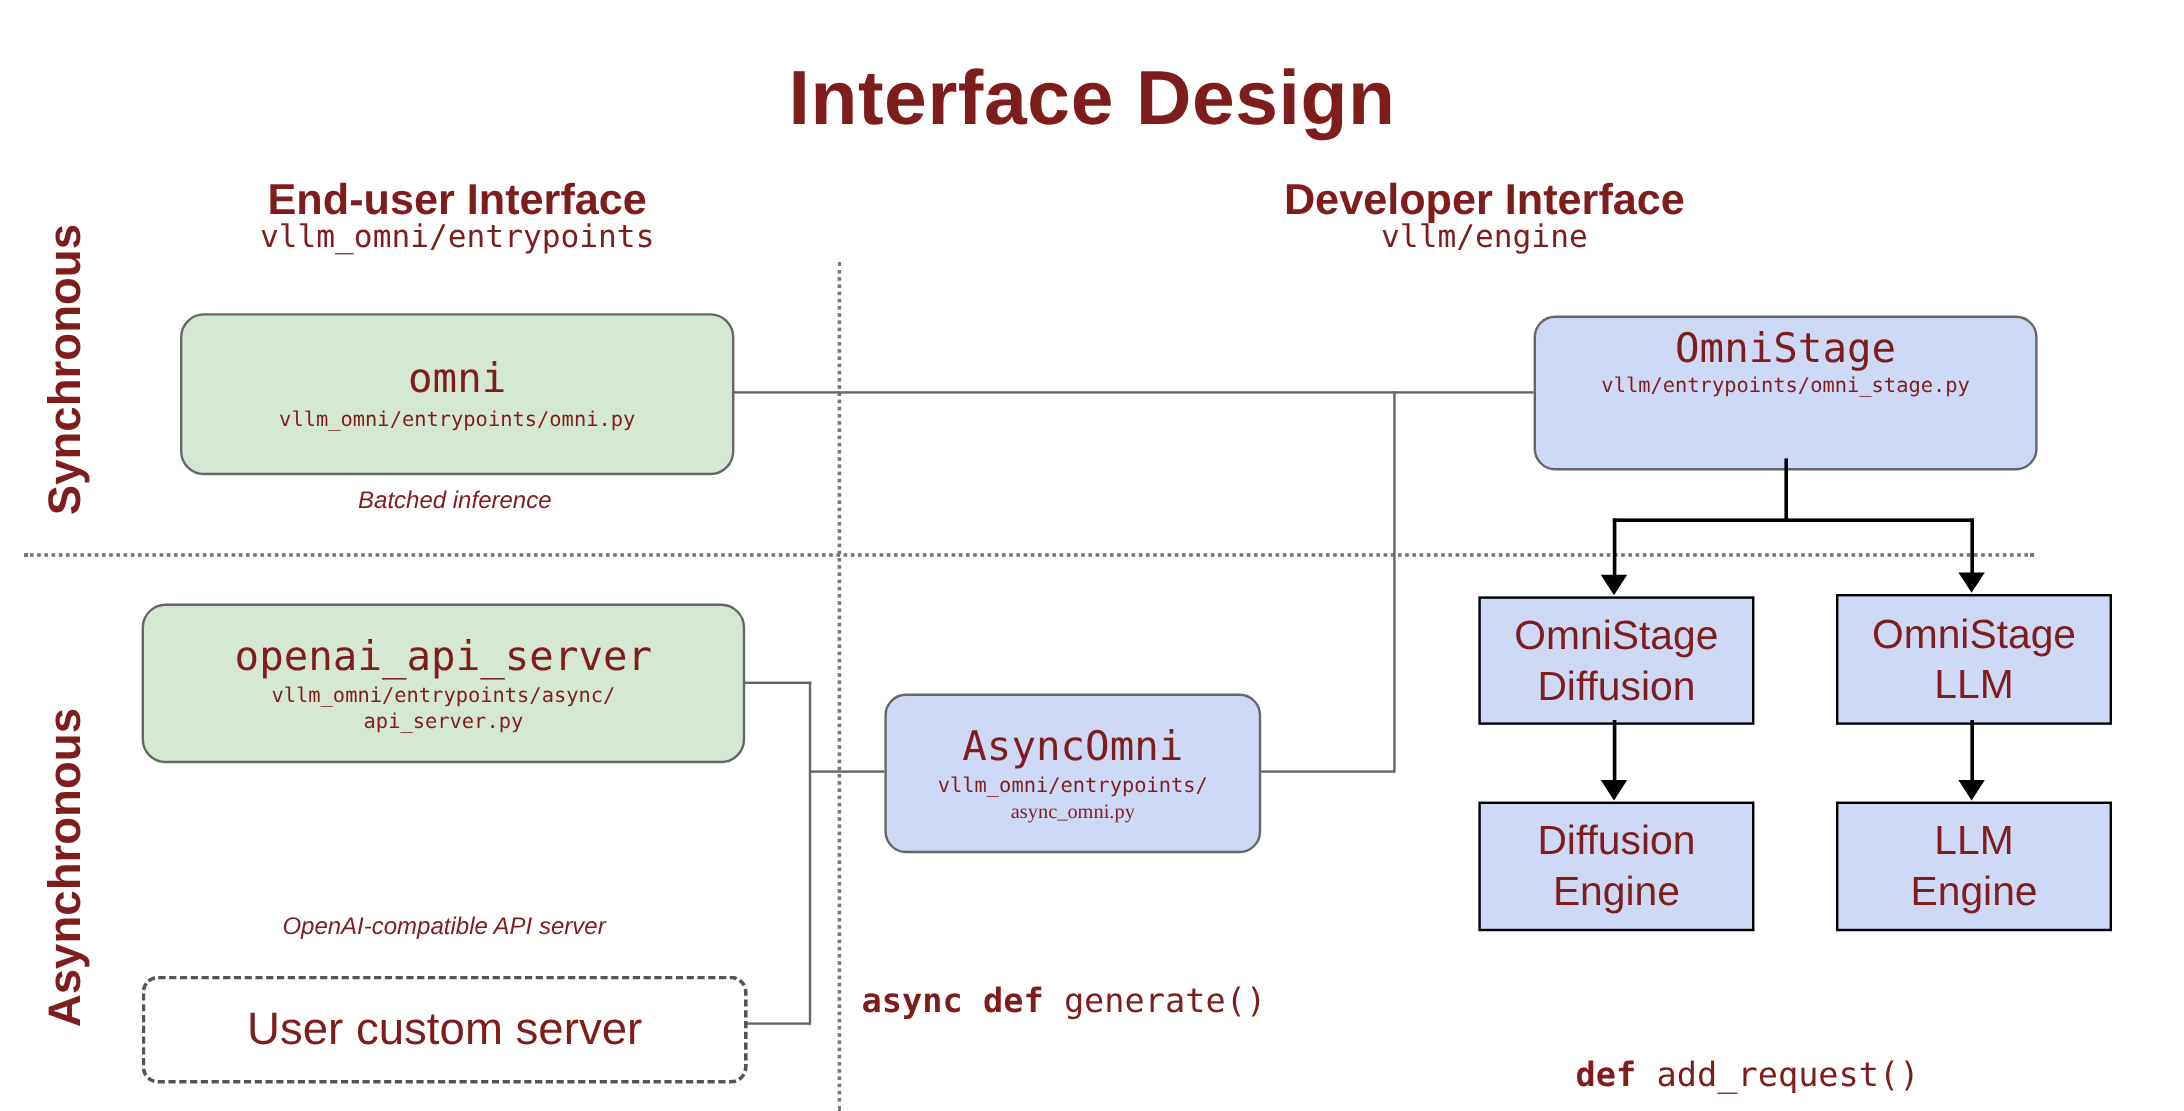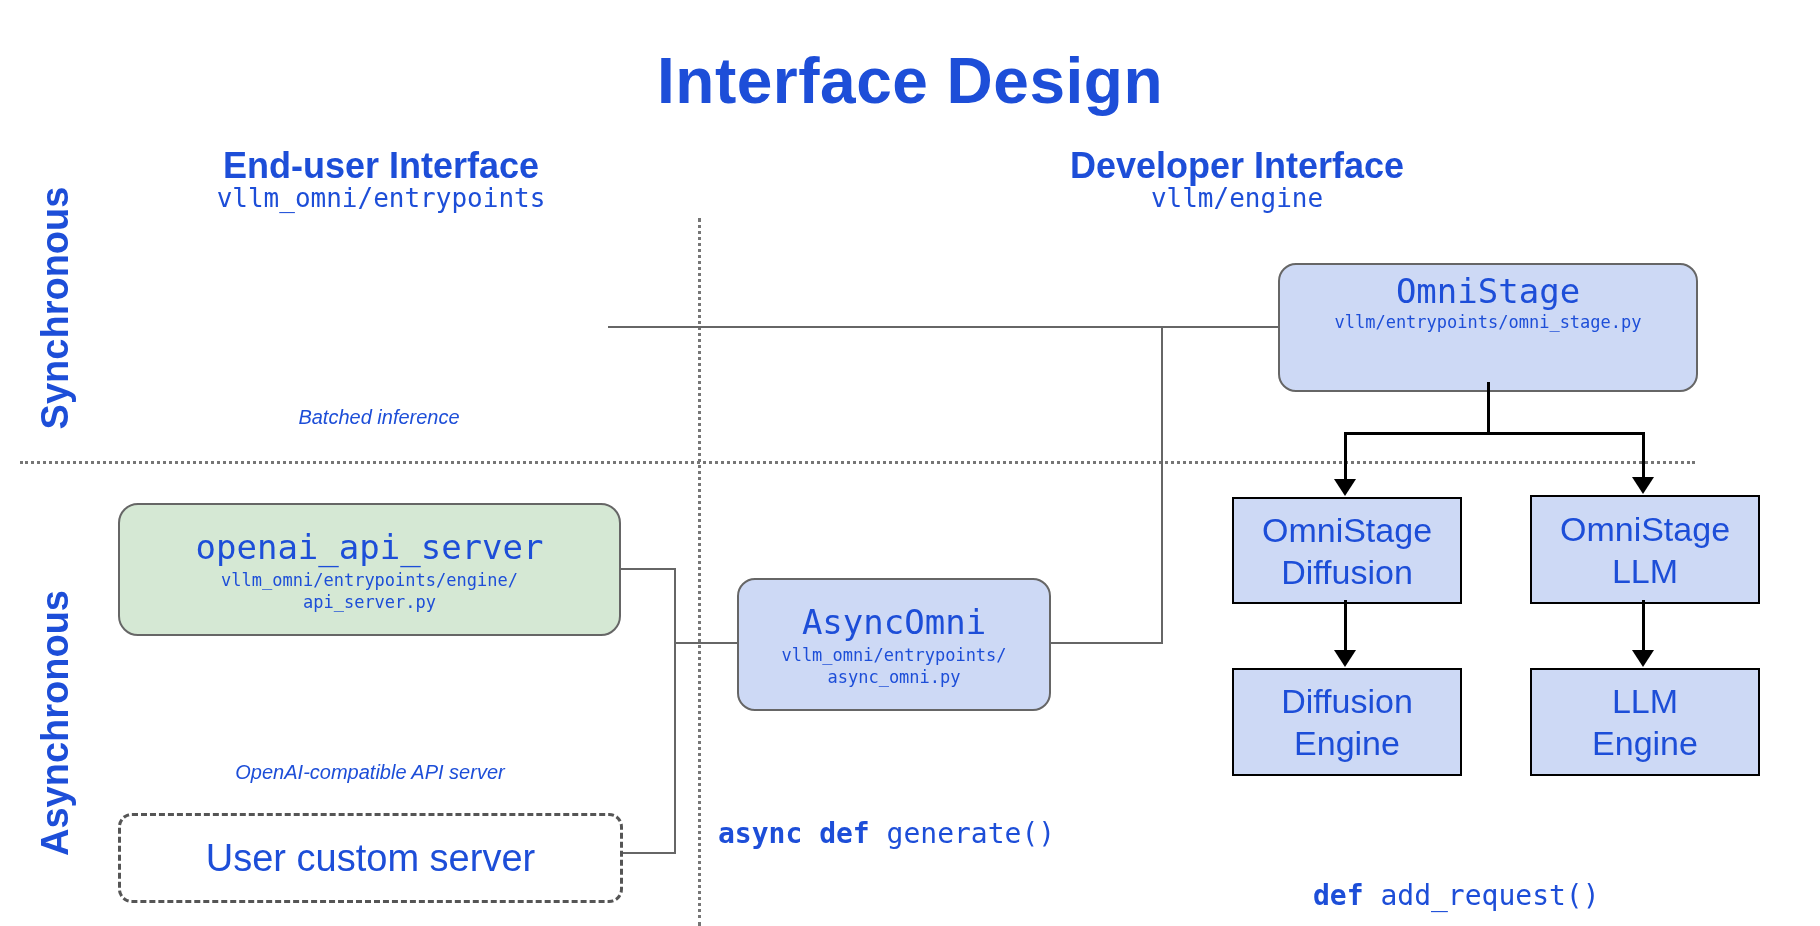"Interface Design" #canvas { color: #1d4ed8 -> #7f1d1d }
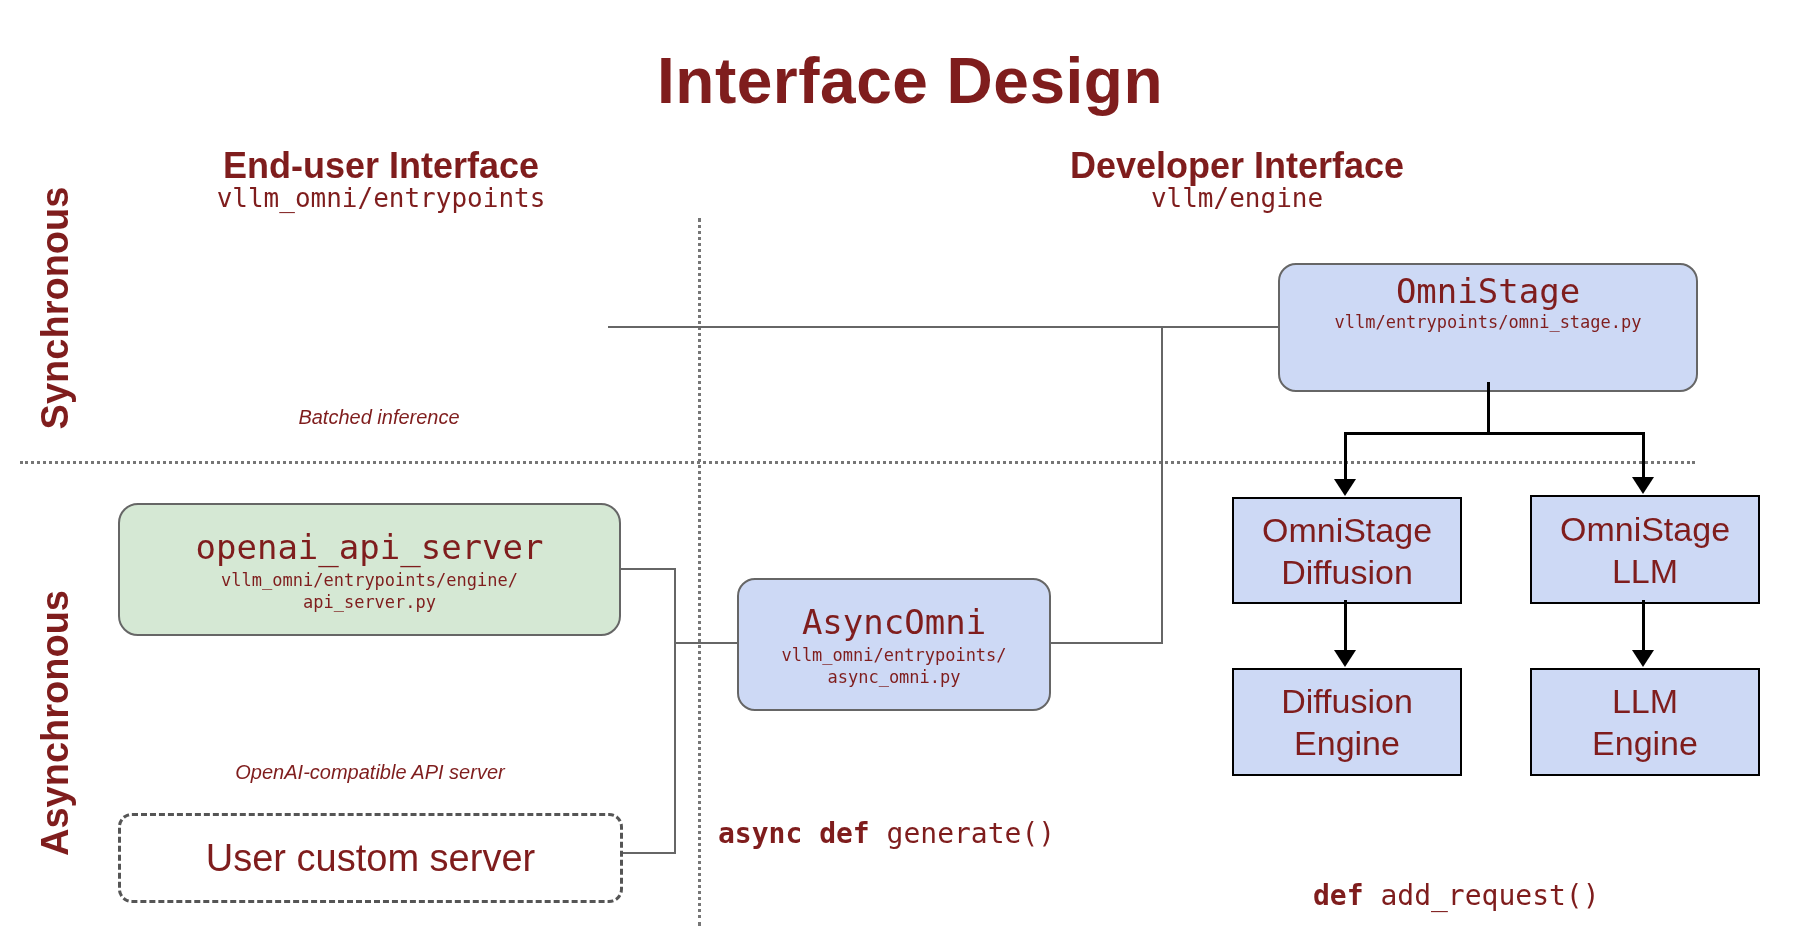"omni" div.abs { html: none -> <div> <div>omni</div> <div>vllm_omni/entrypoints/omni.py</div> </div> }
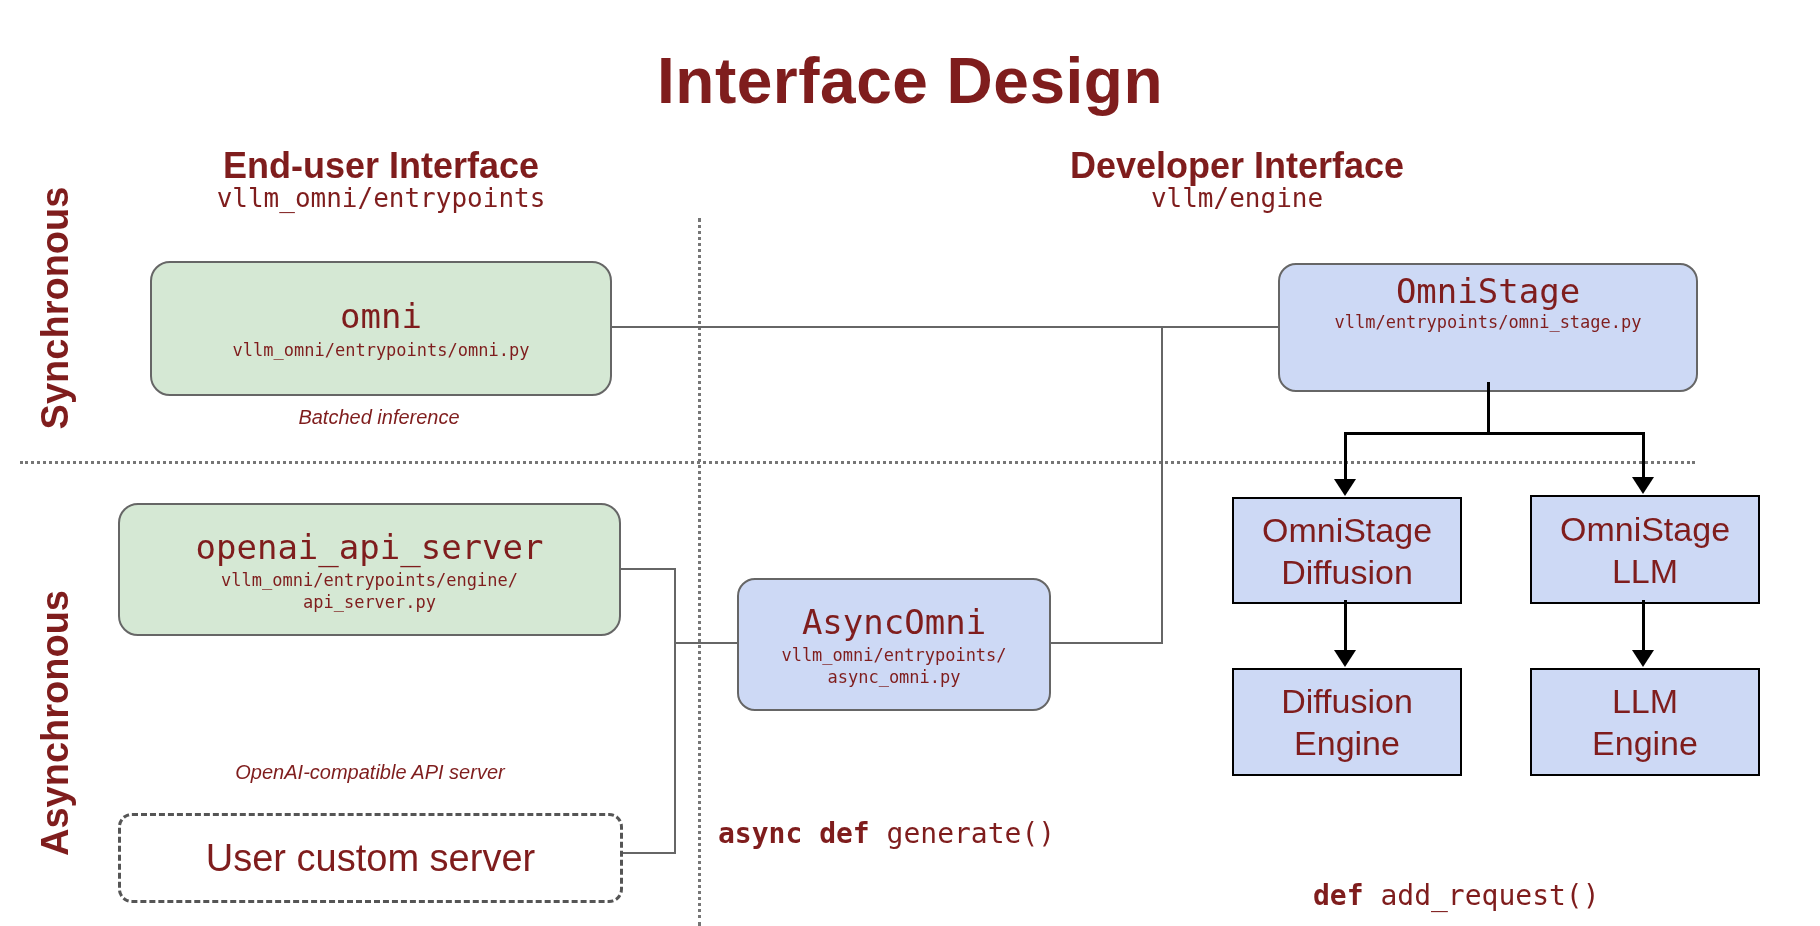"vllm_omni/entrypoints/engine/" div.node-path { text: omni/entrypoints/engine/ -> omni/entrypoints/async/ }
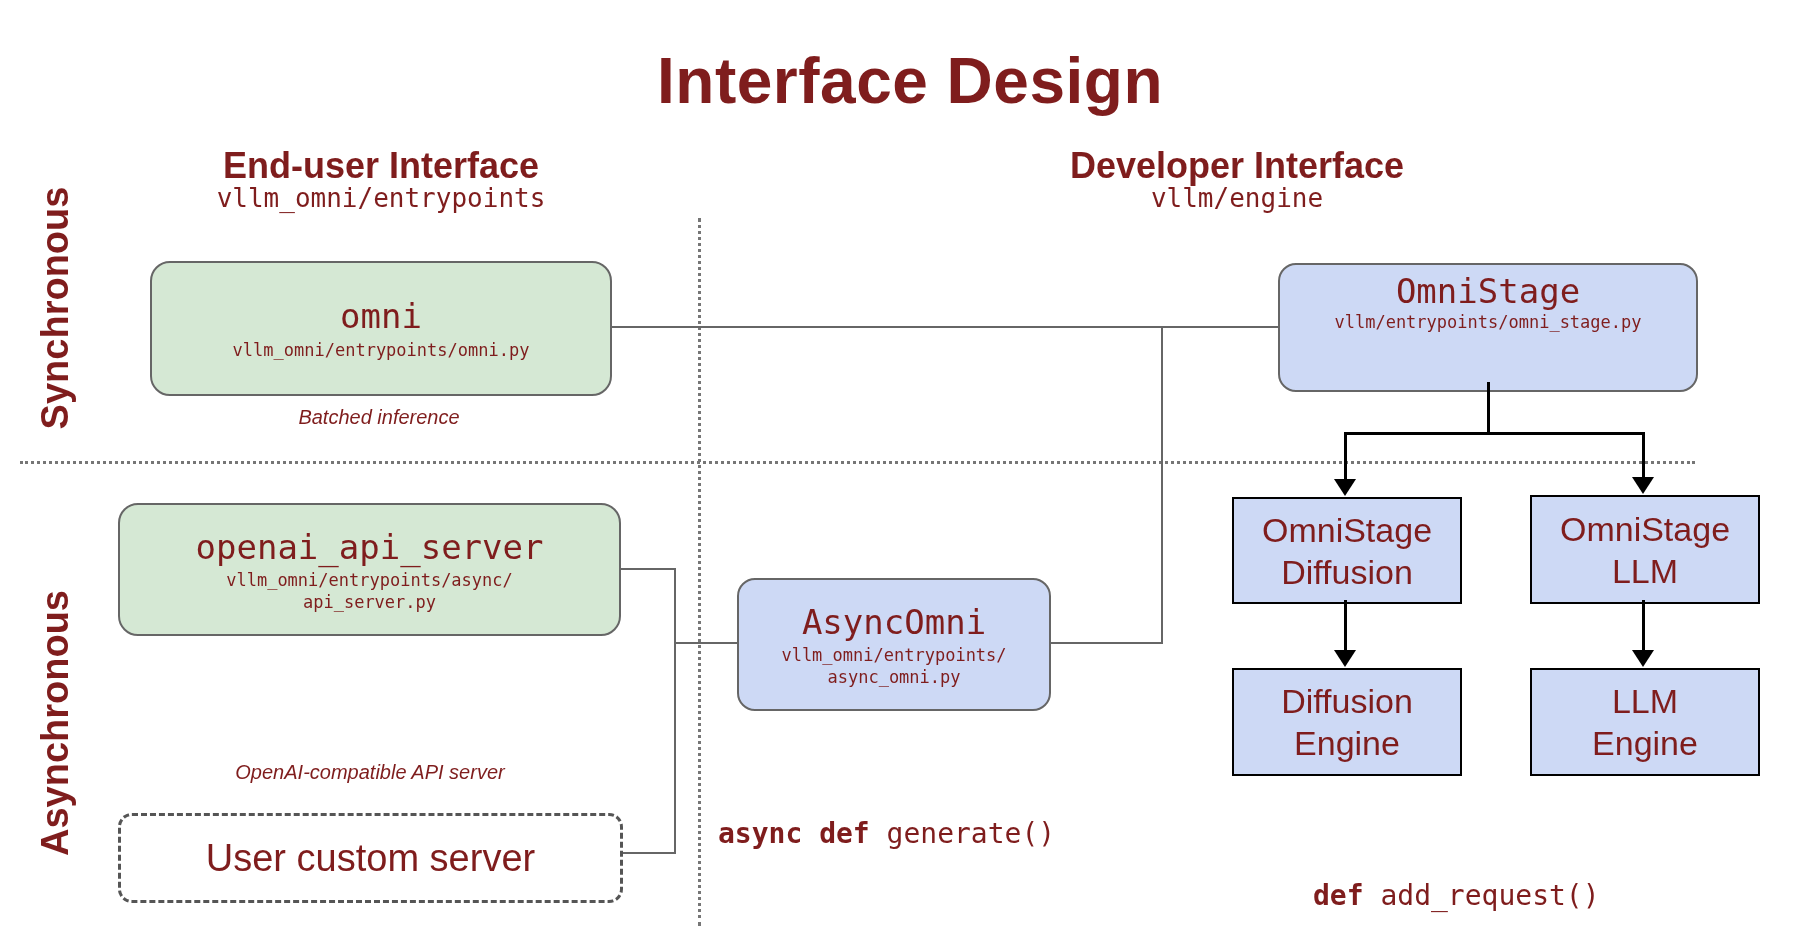"async_omni.py" div.node-path { font-family: none -> Liberation Serif, serif }
